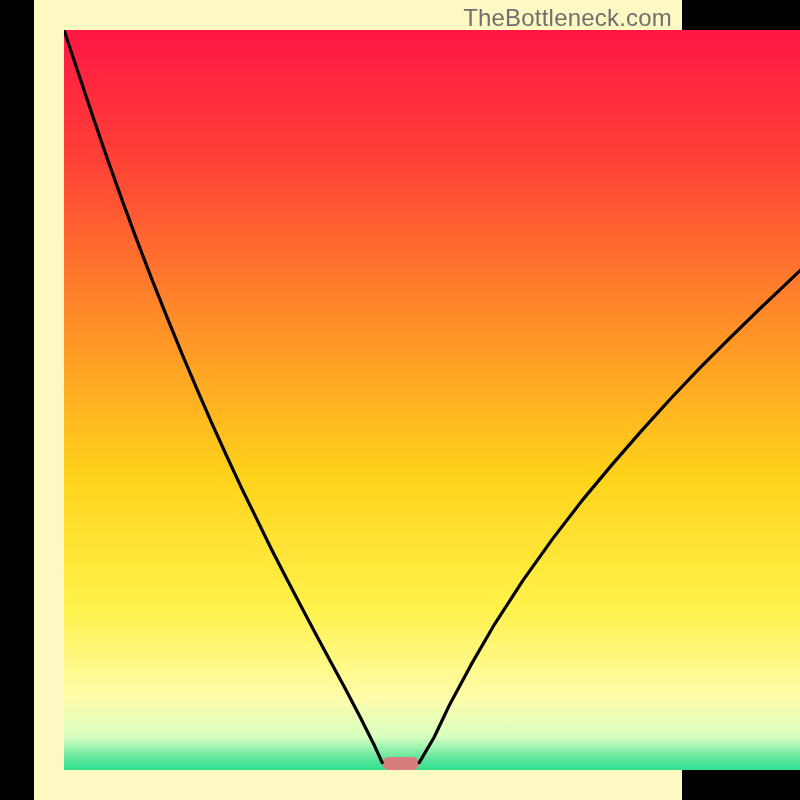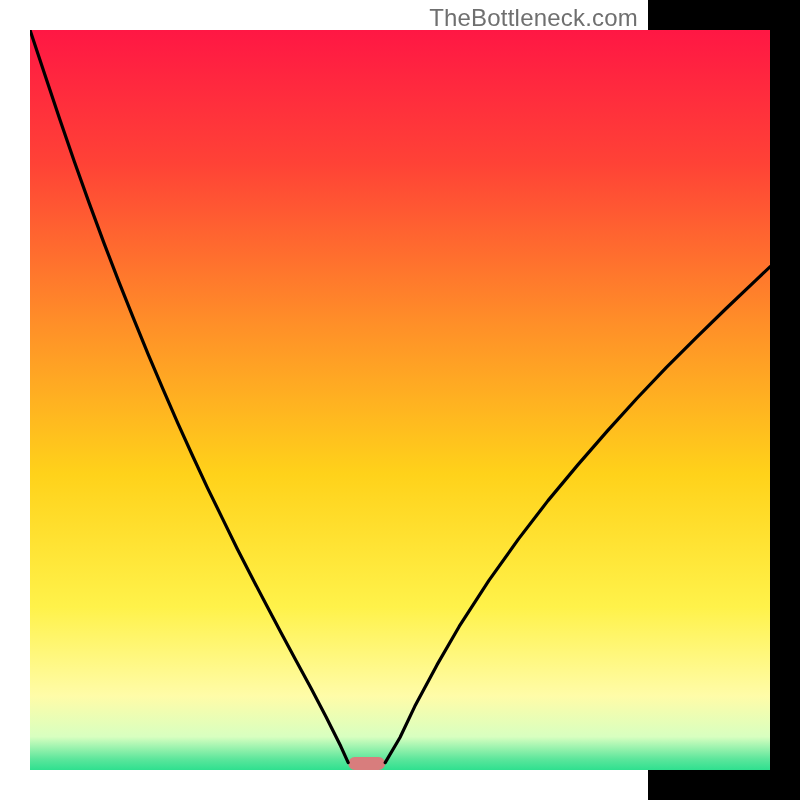"TheBottleneck.com" .frame { background: #ffffff -> #fef9c3; margin-left: none -> 34px }
